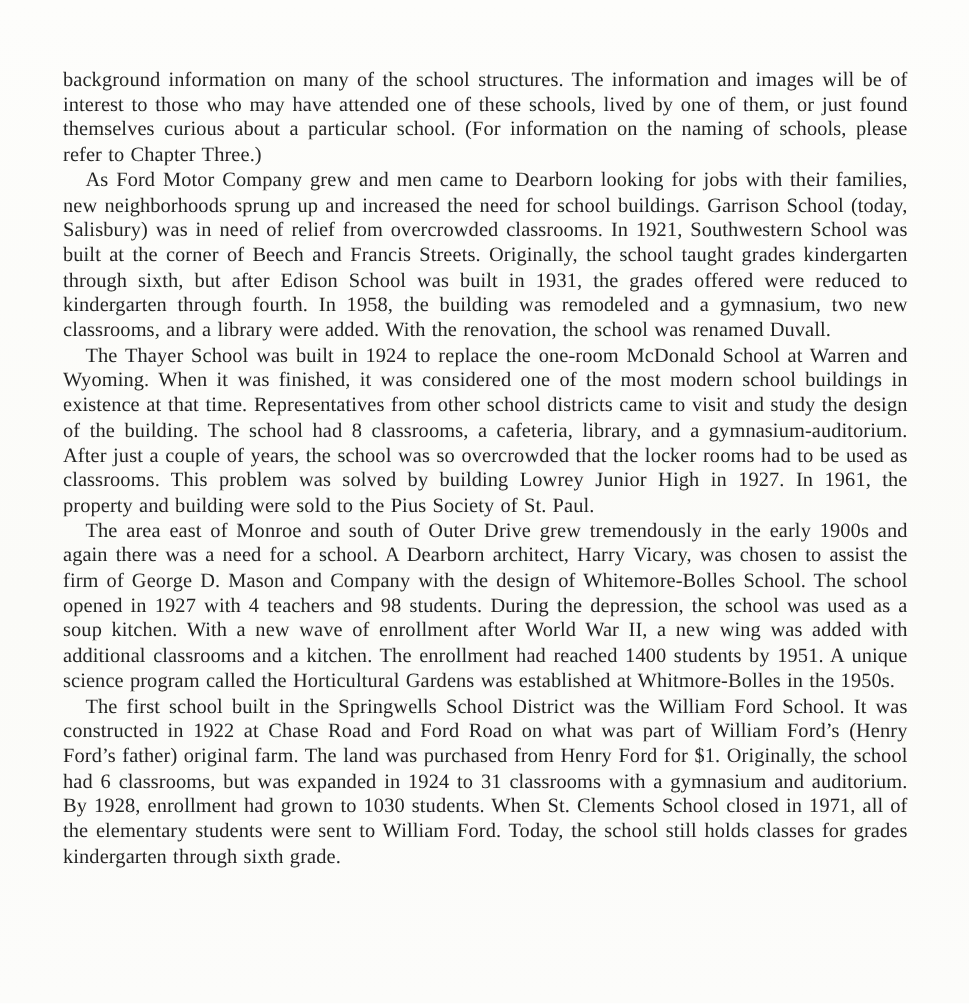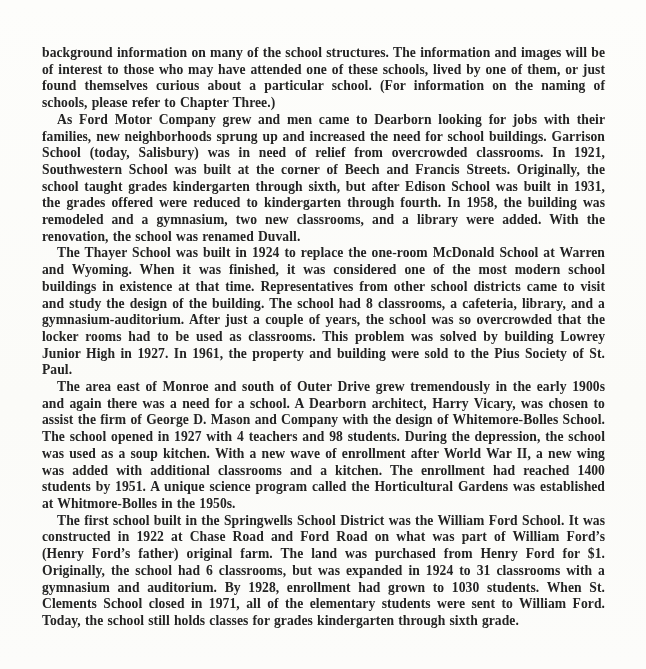"background information on many of" .page p { font-weight: bold -> none }
